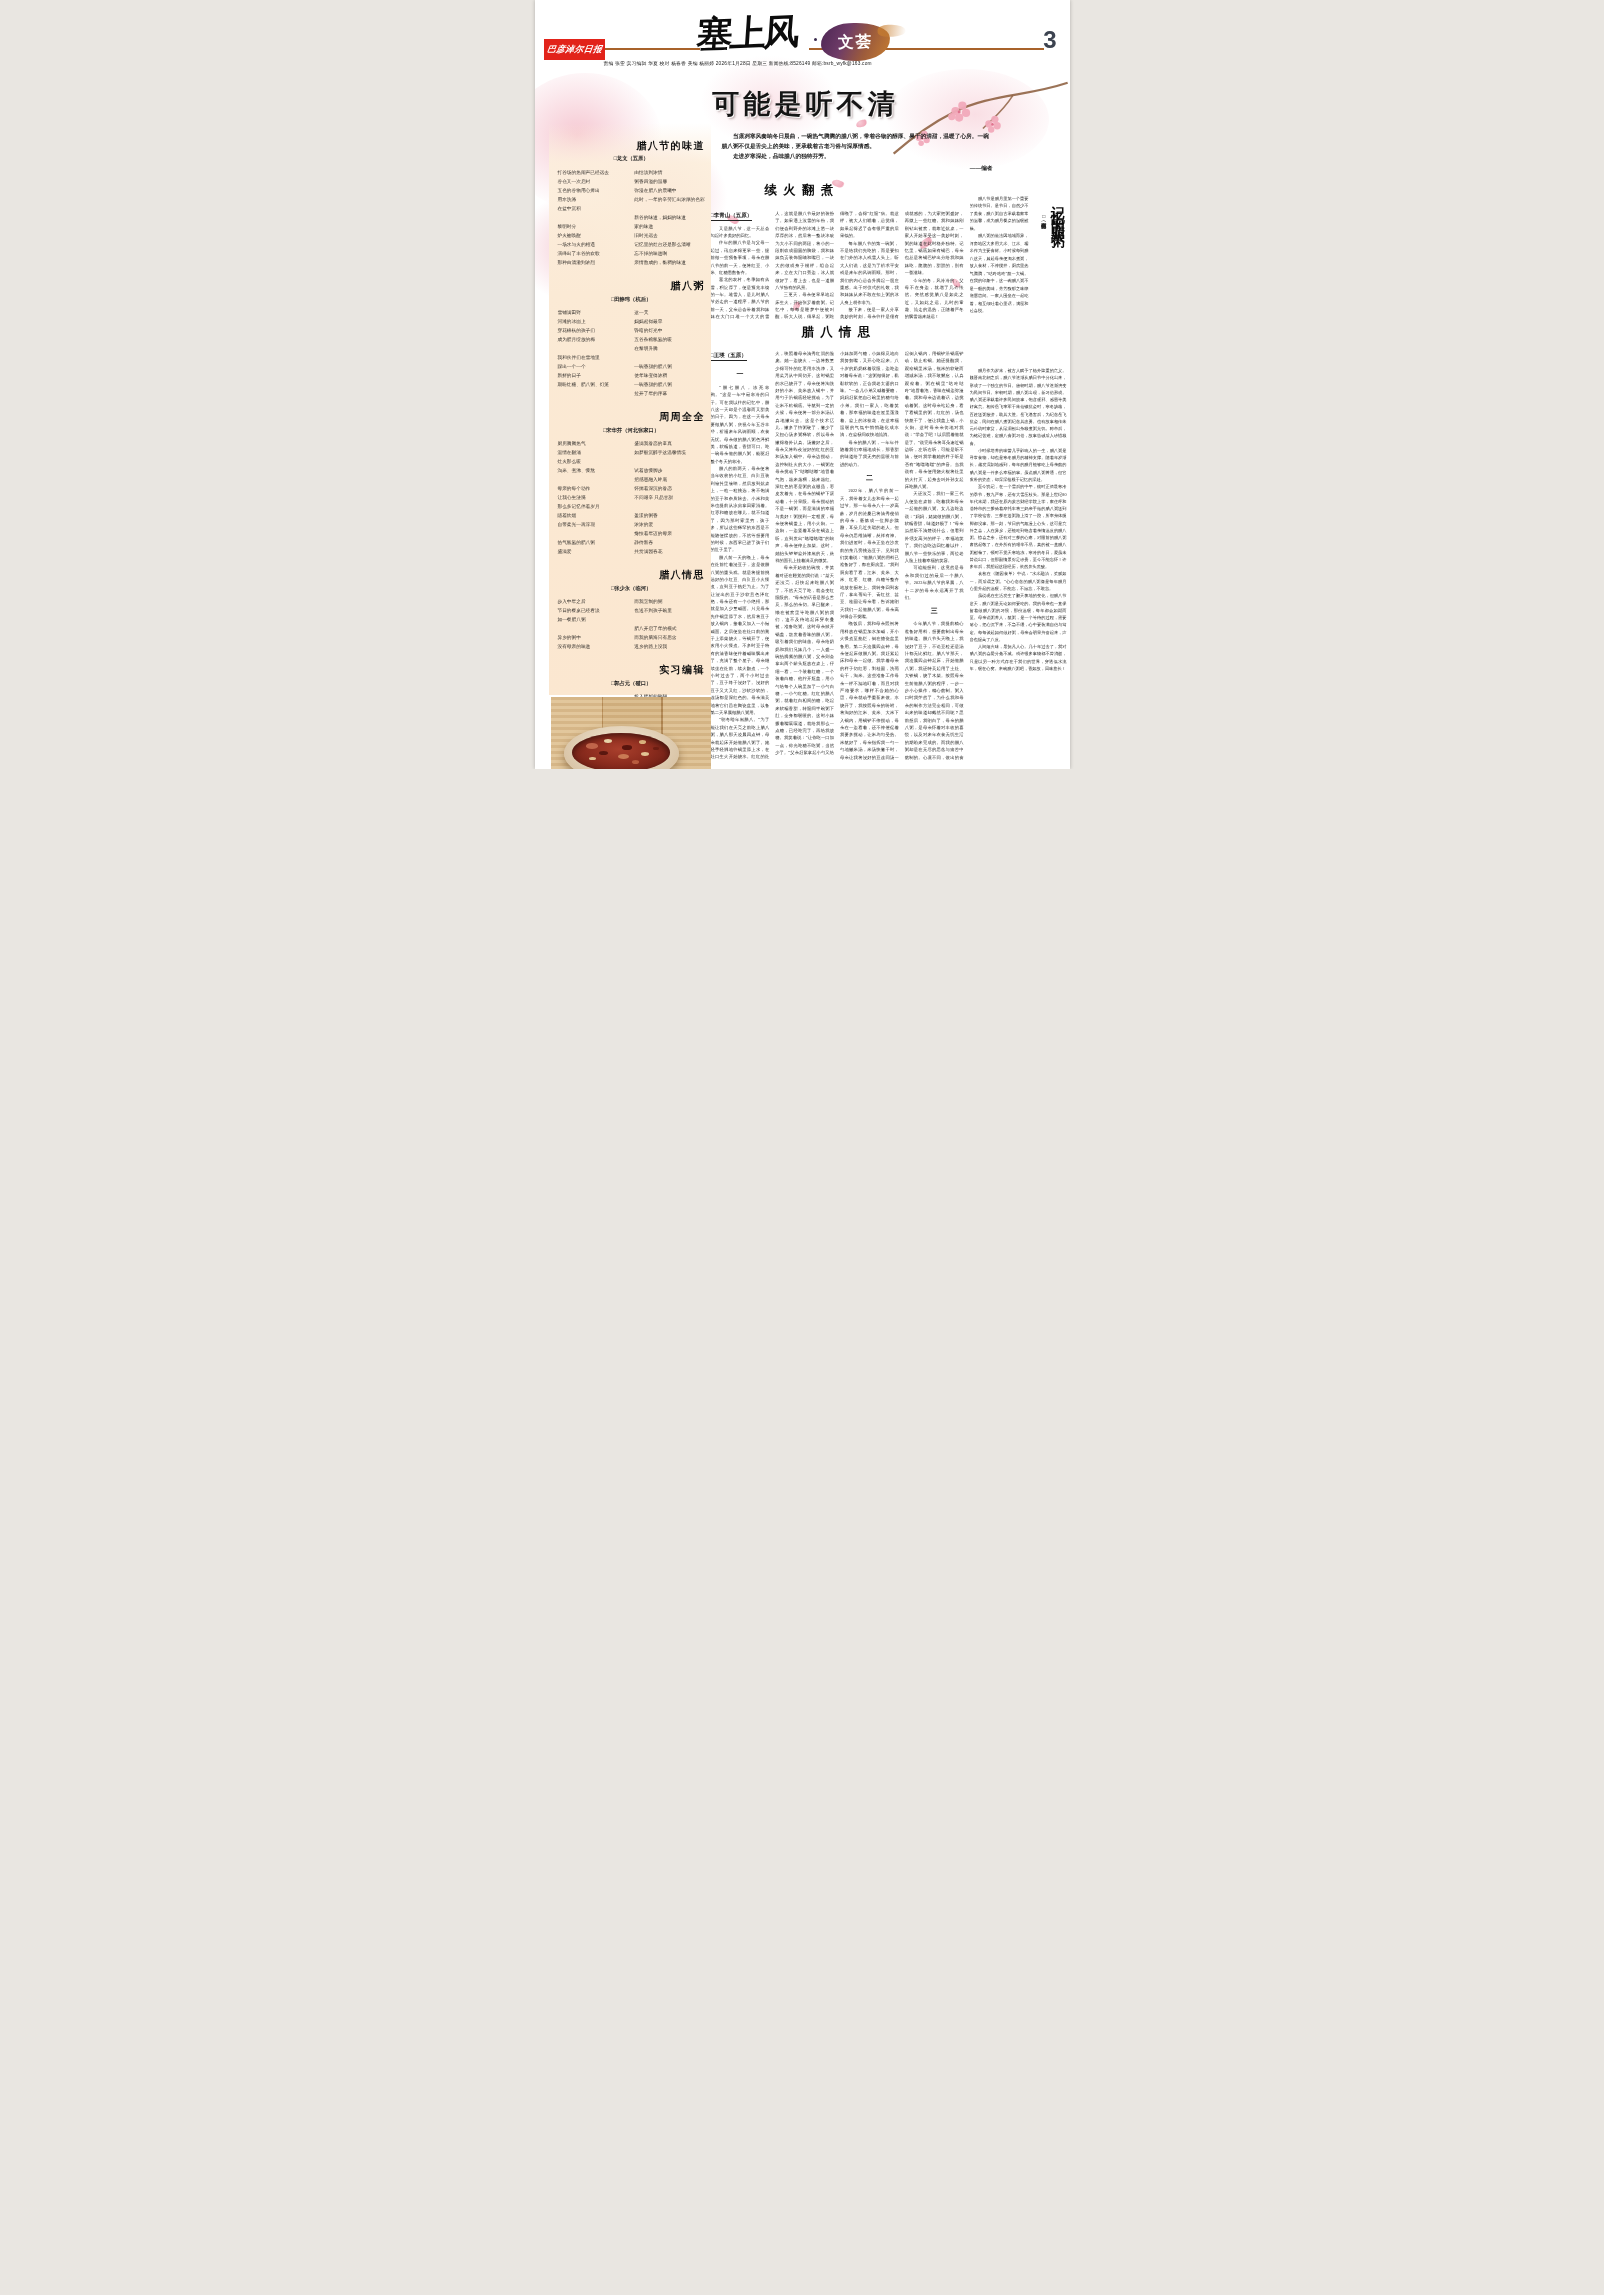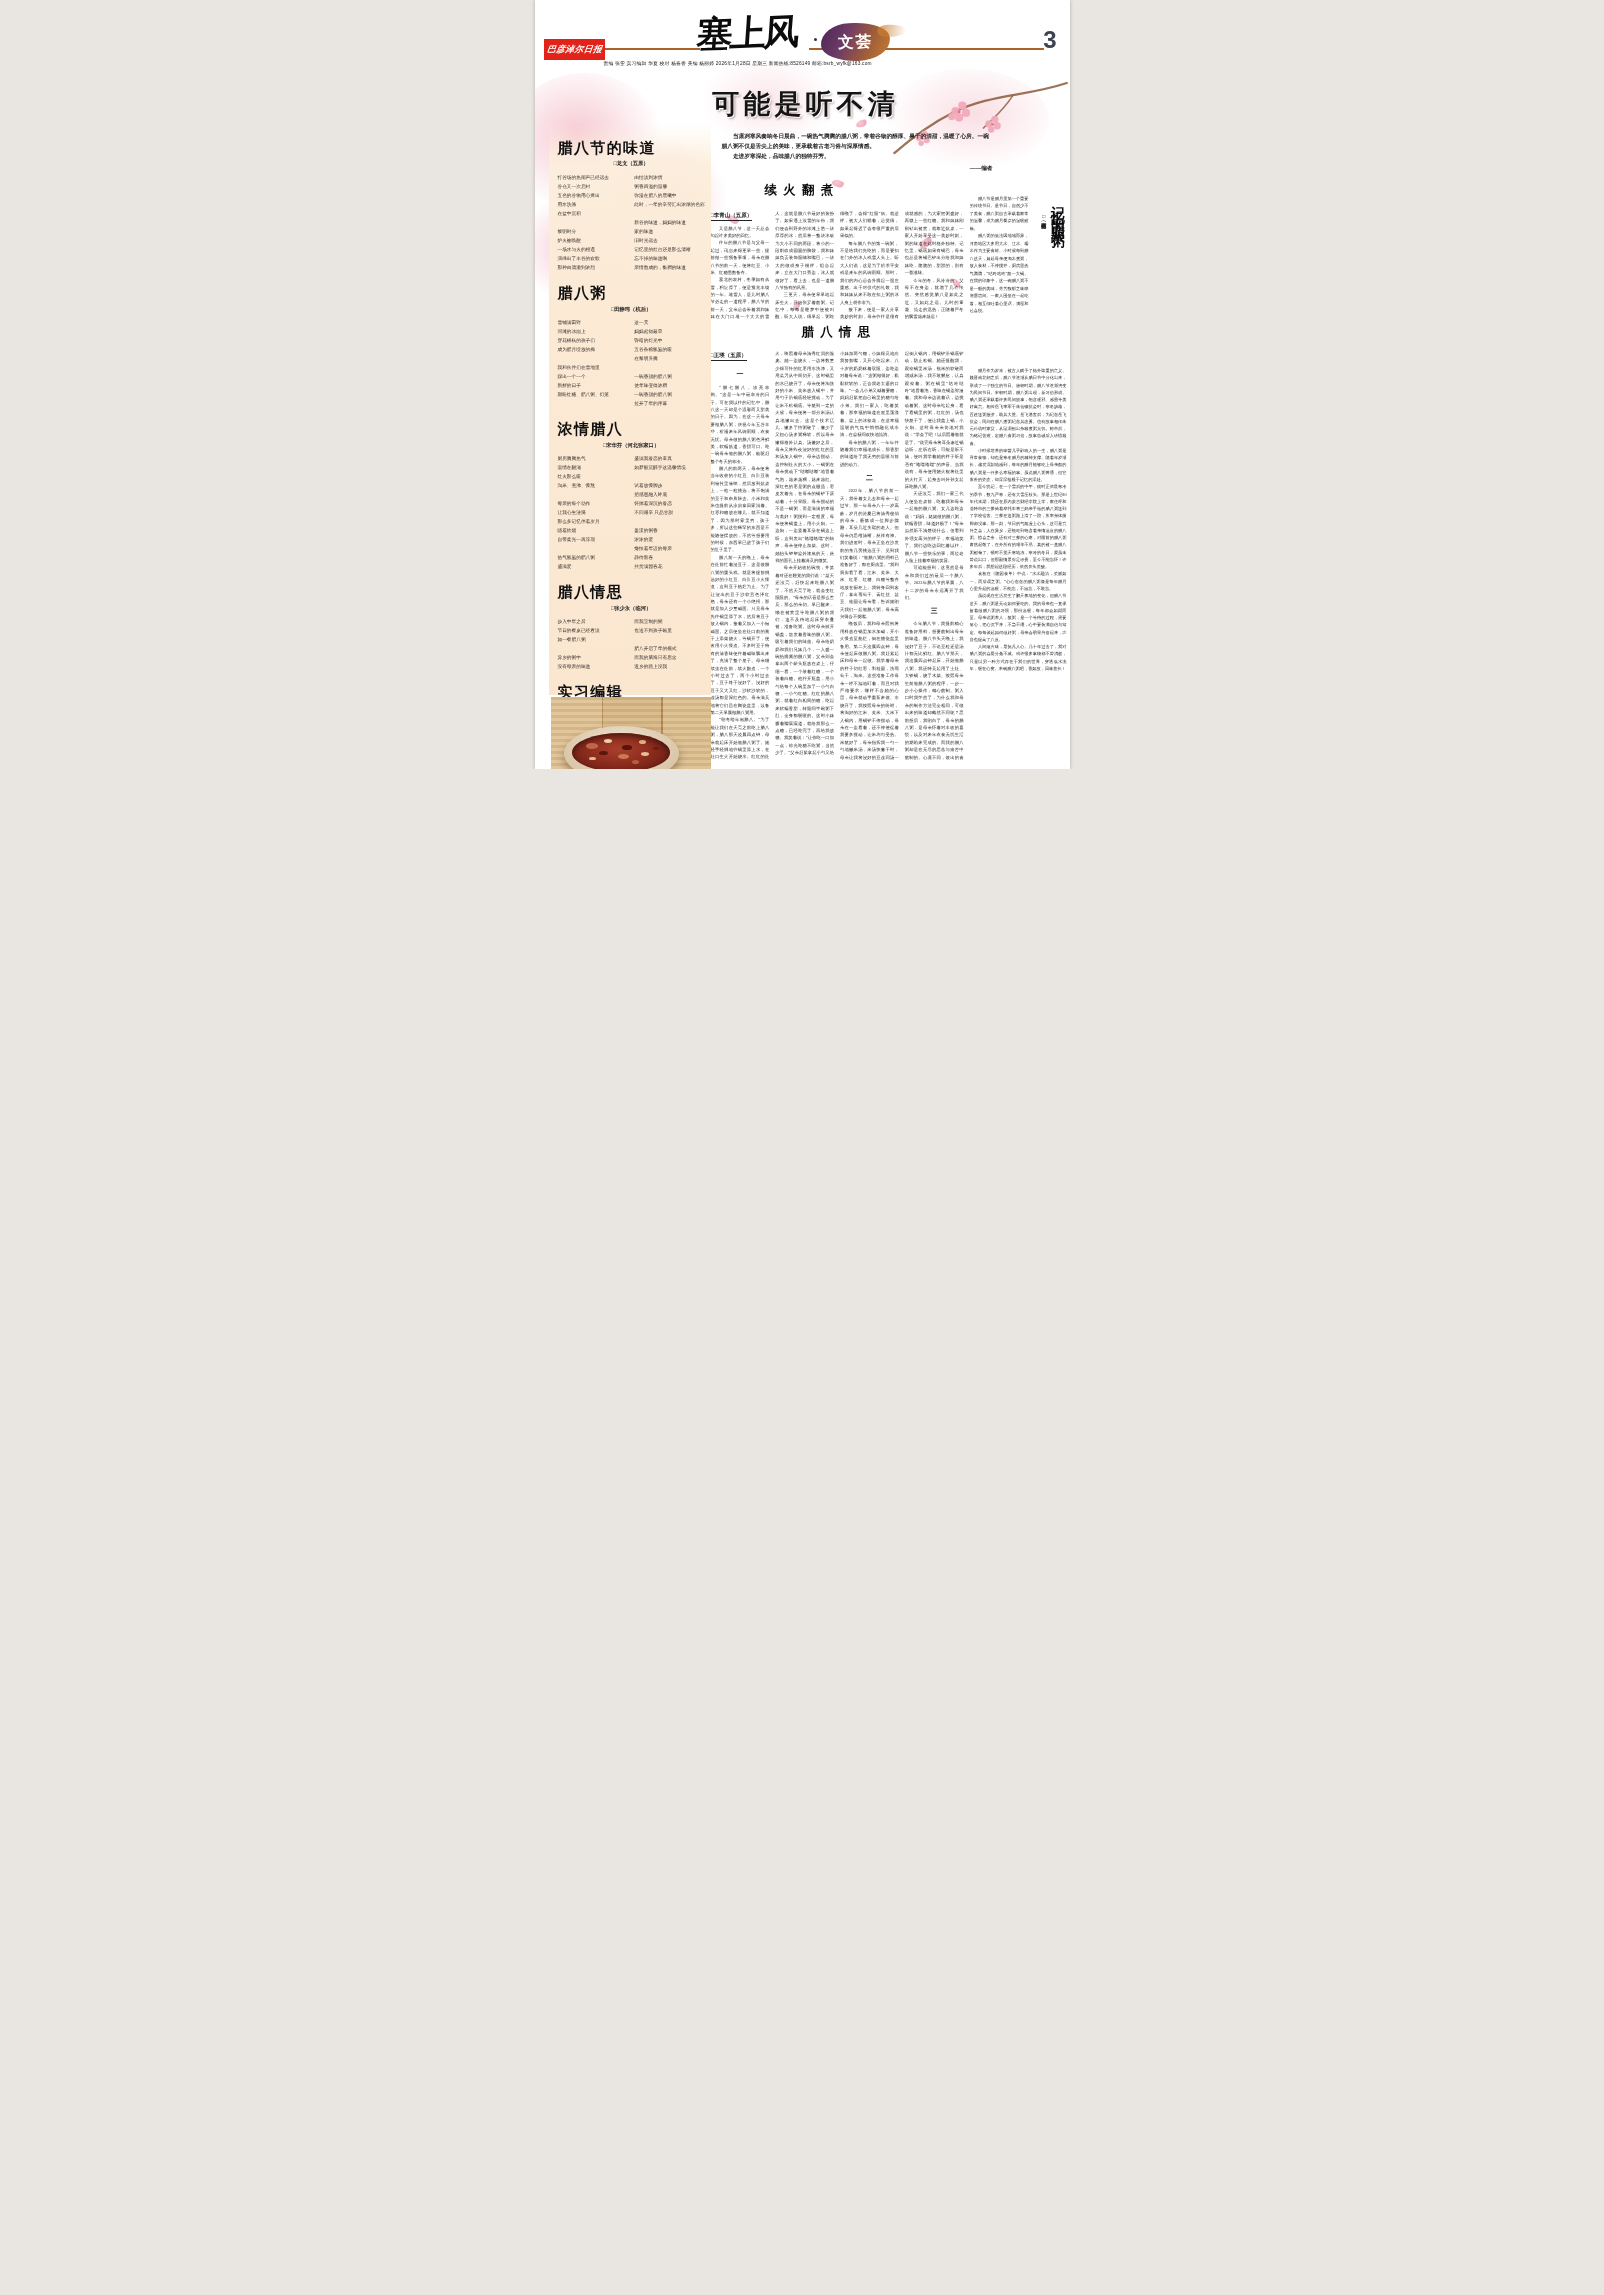"腊八节的味道" .poem h2 { font-size: 15px -> 10px; text-align: left -> right }
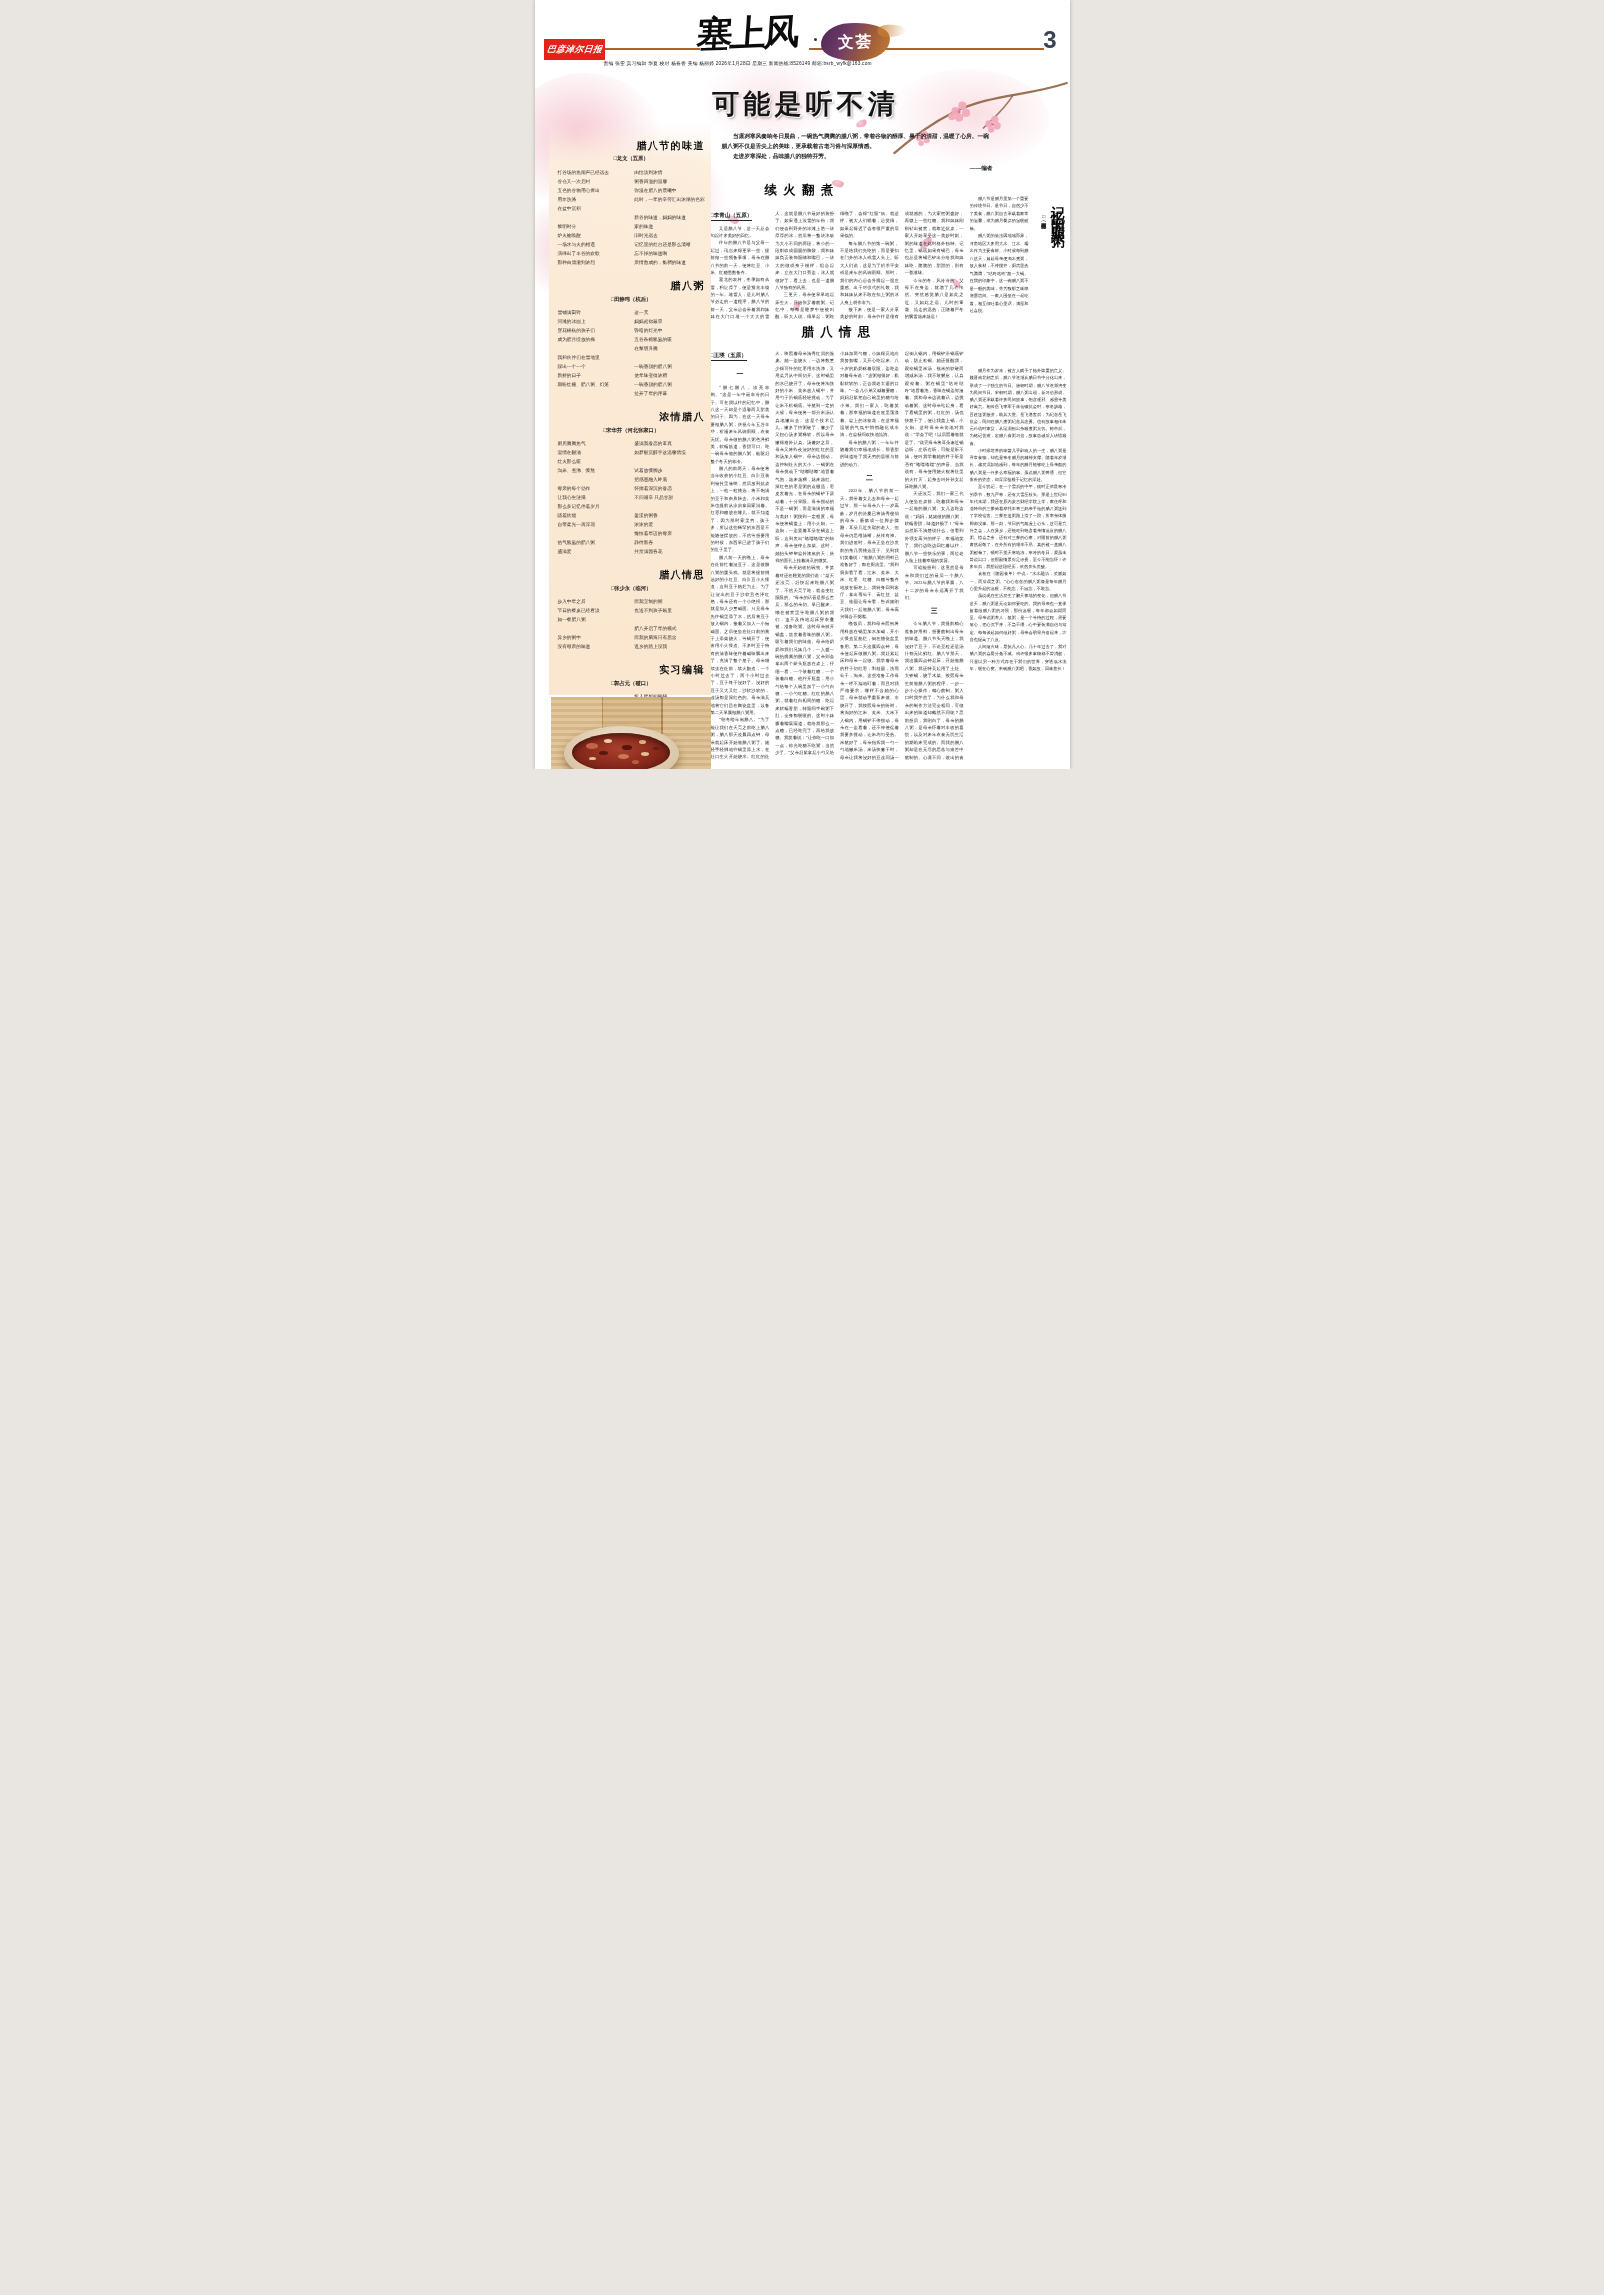"浓情腊八" h2 { text: 浓情腊八 -> 周周全全 }
